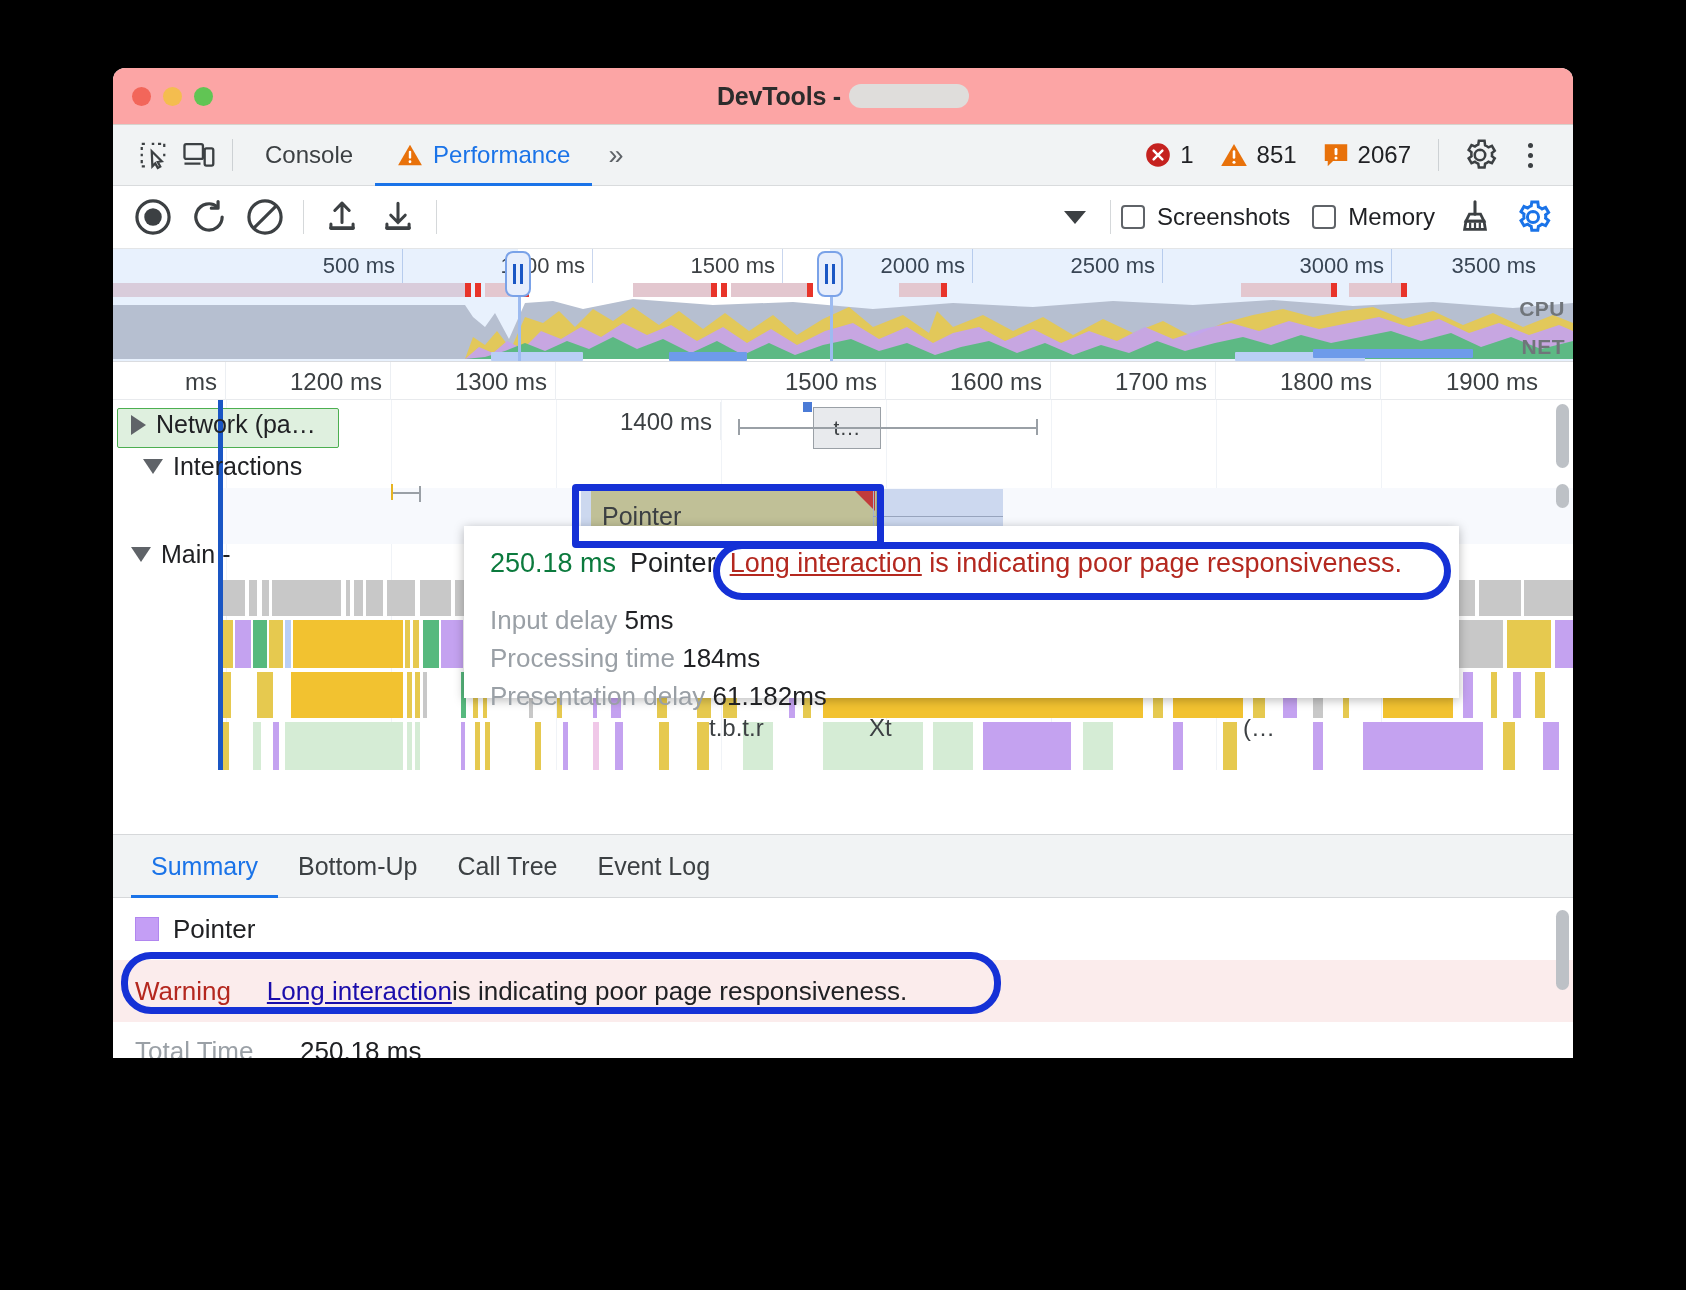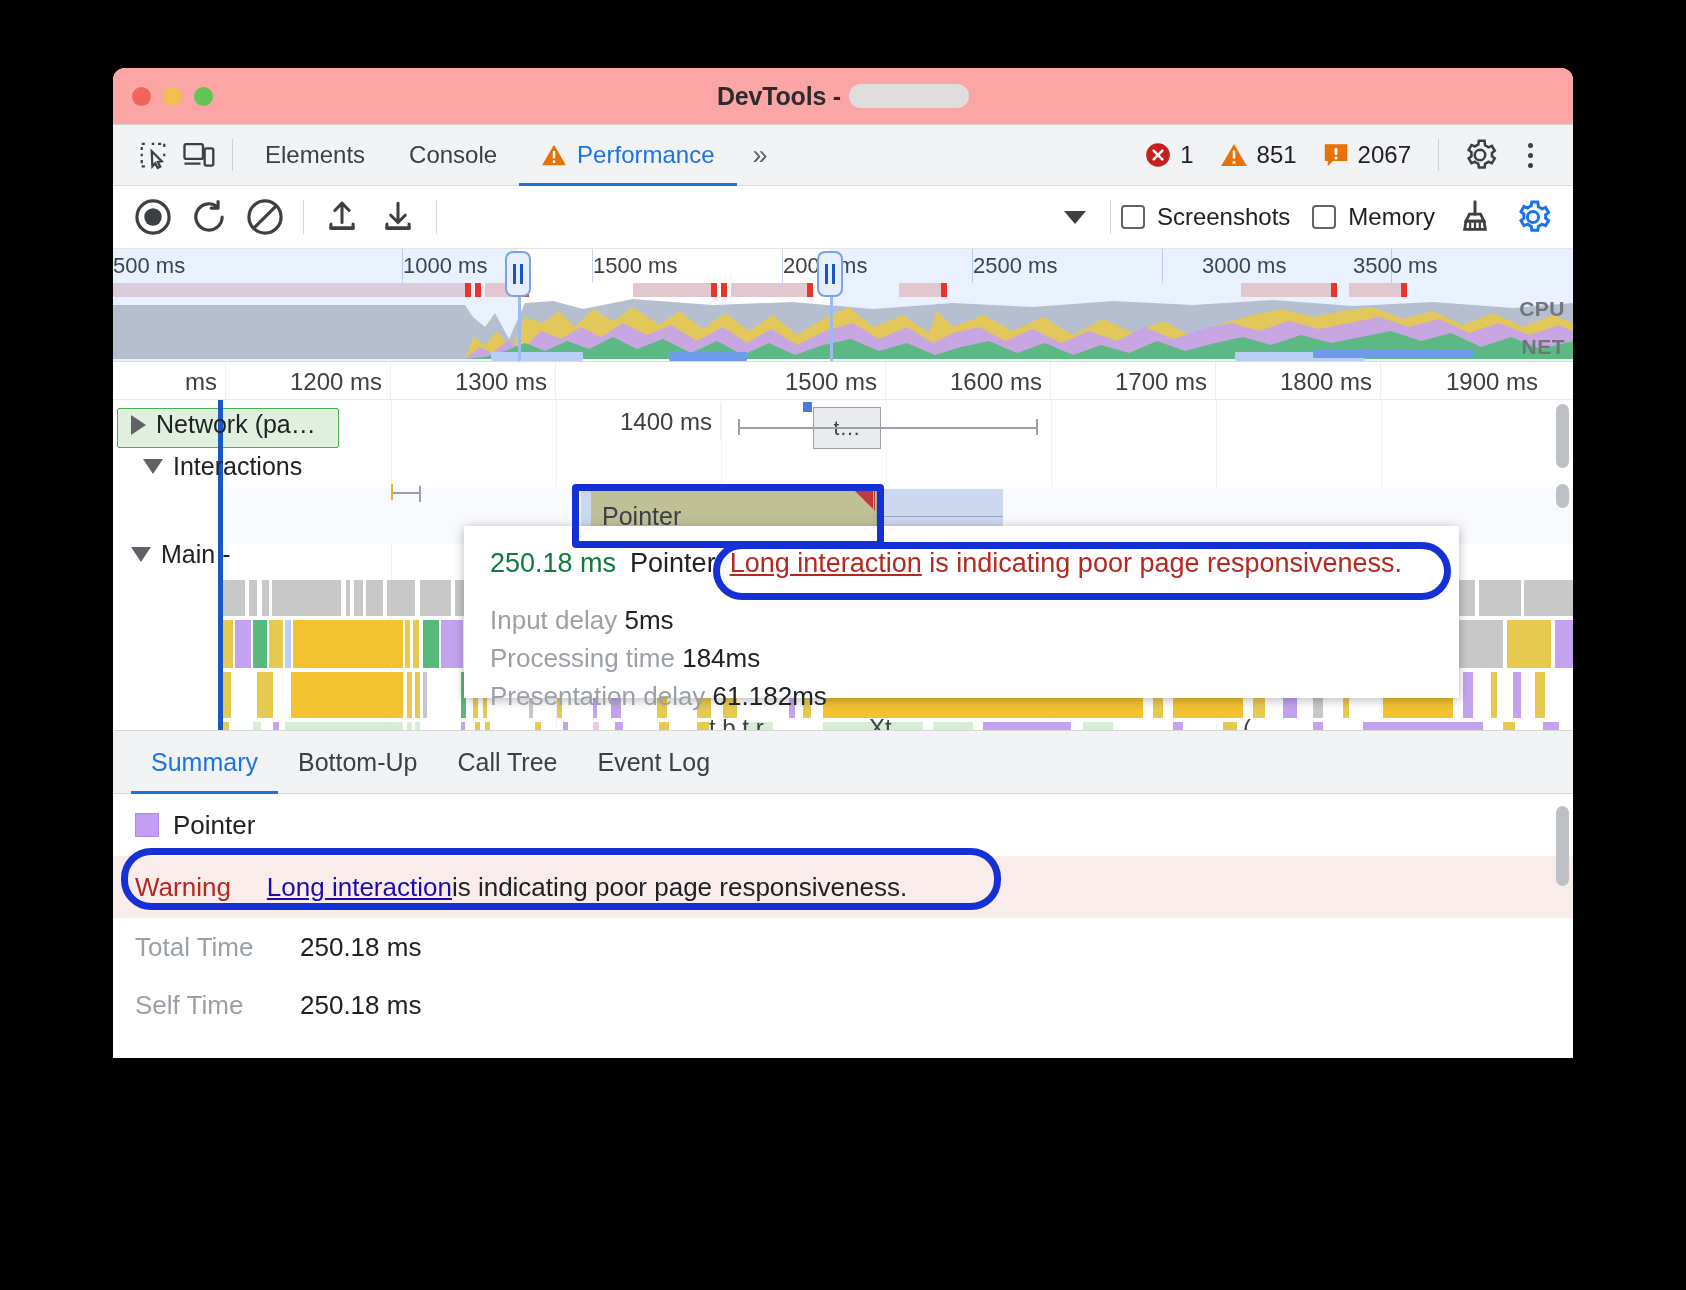"Elements" div.tab { html: <div> <span>Elements</span> </div> -> none }
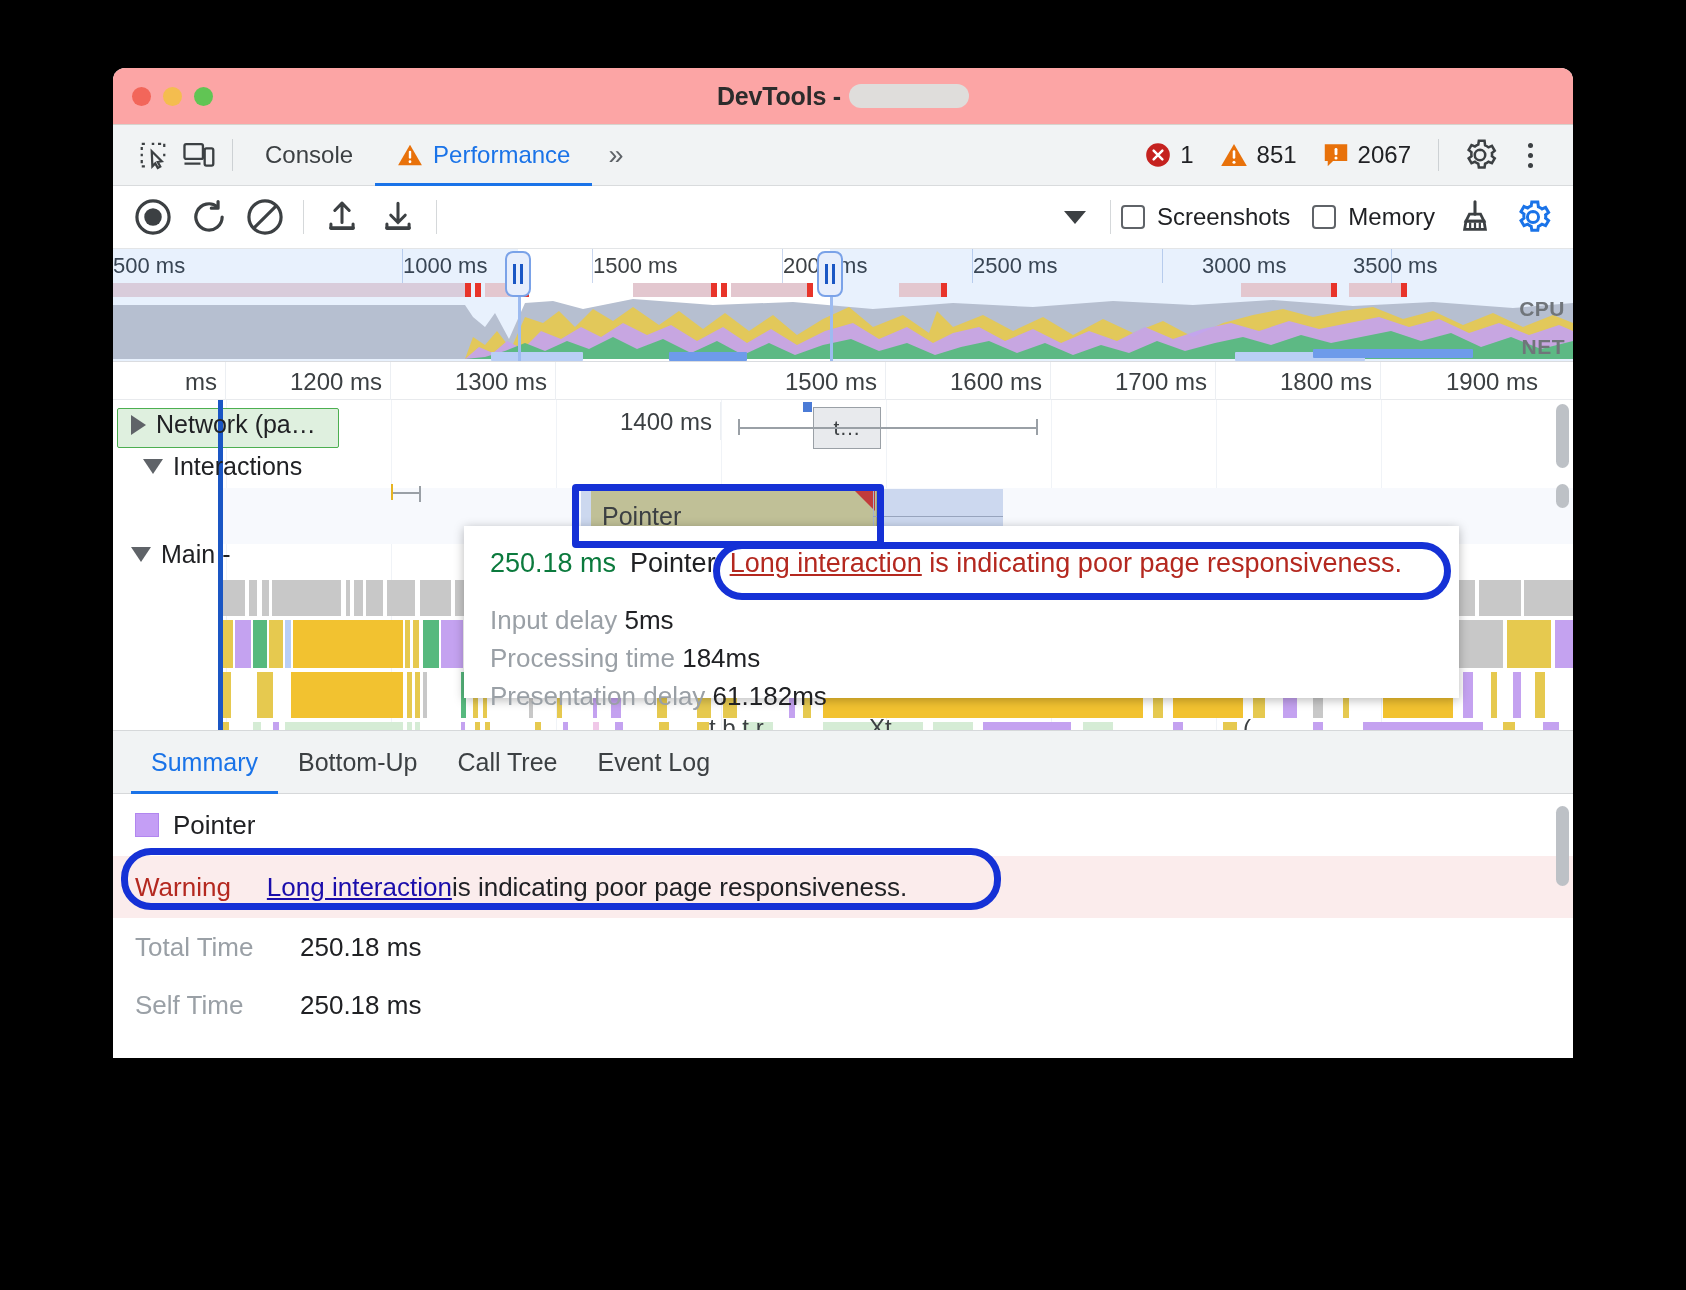"500 ms" .ov-tick { padding-right: 23px -> 7px; text-align: left -> right }
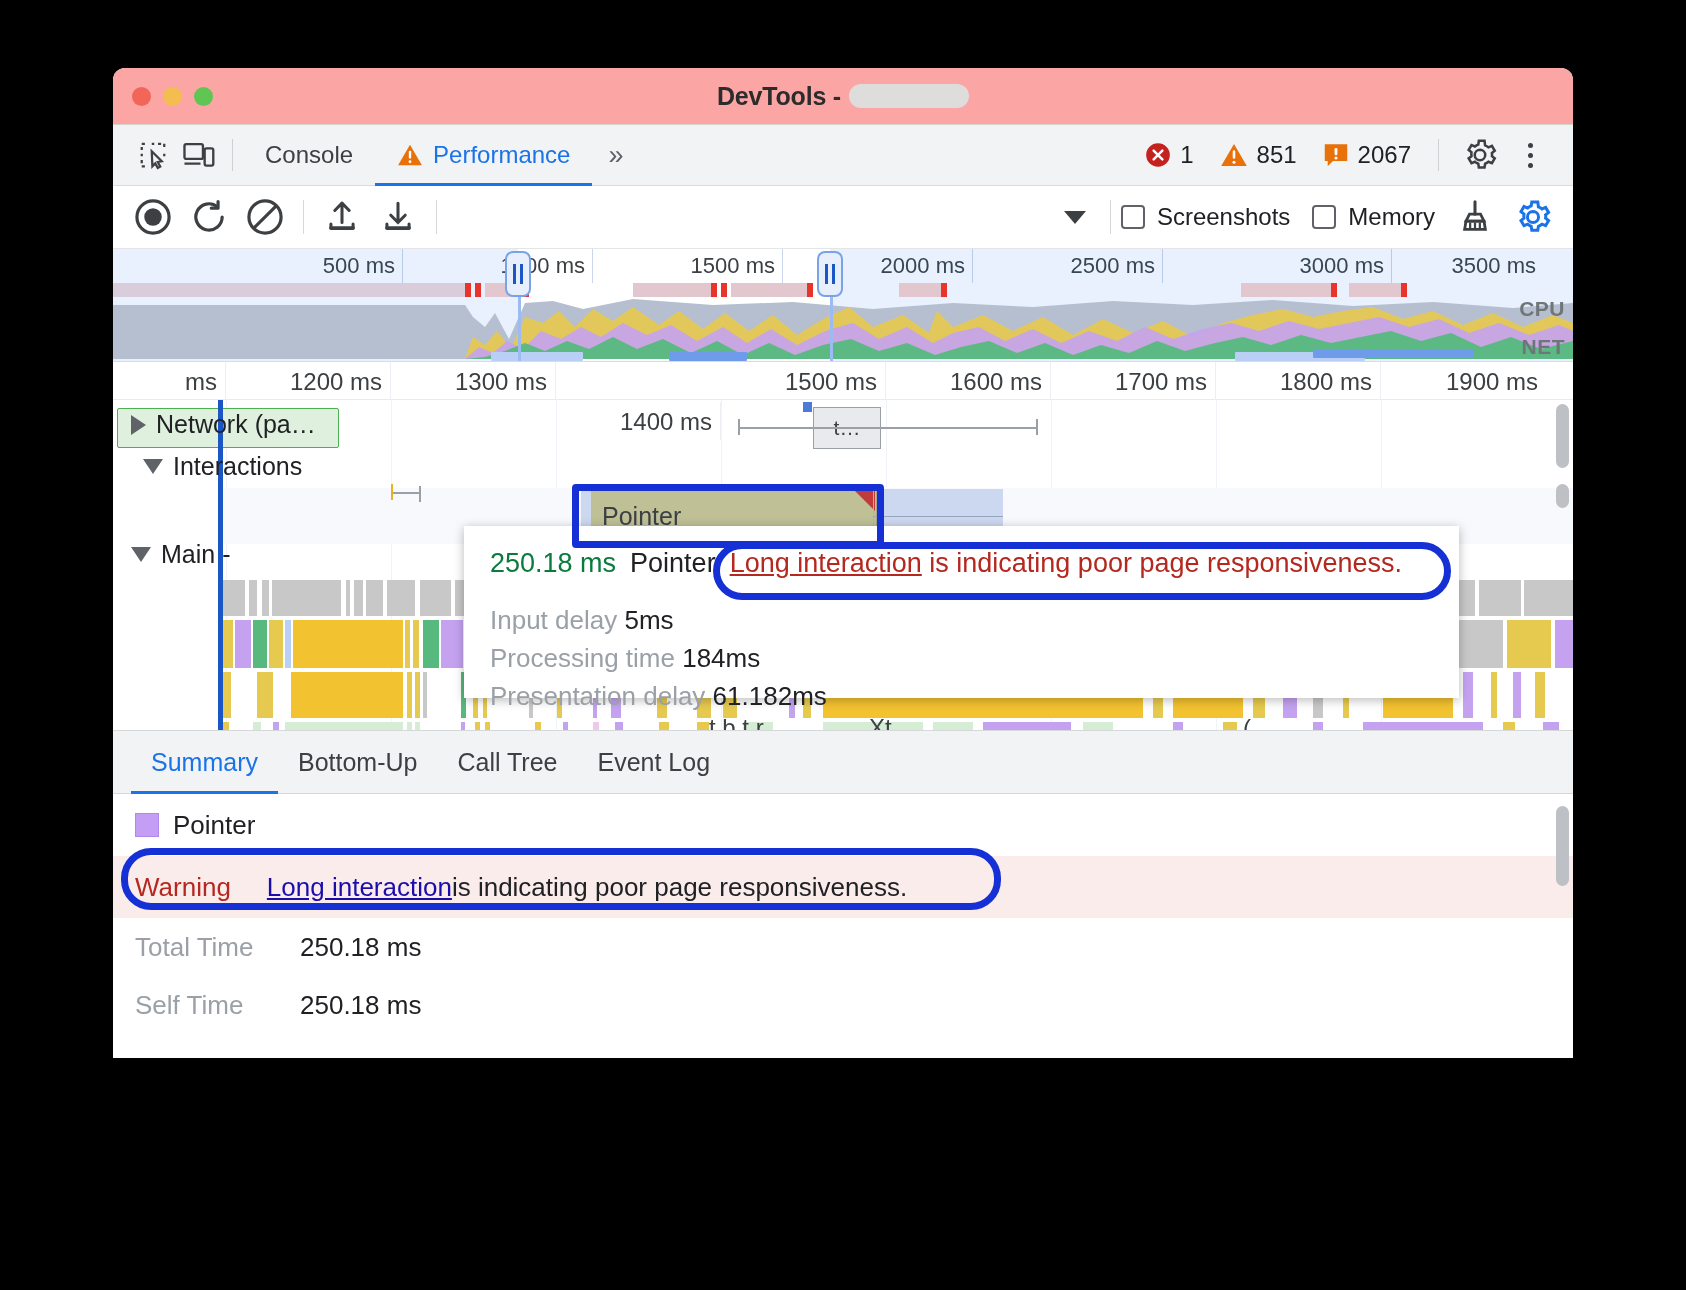"Summary" .bottom { height: 328px -> 224px }
